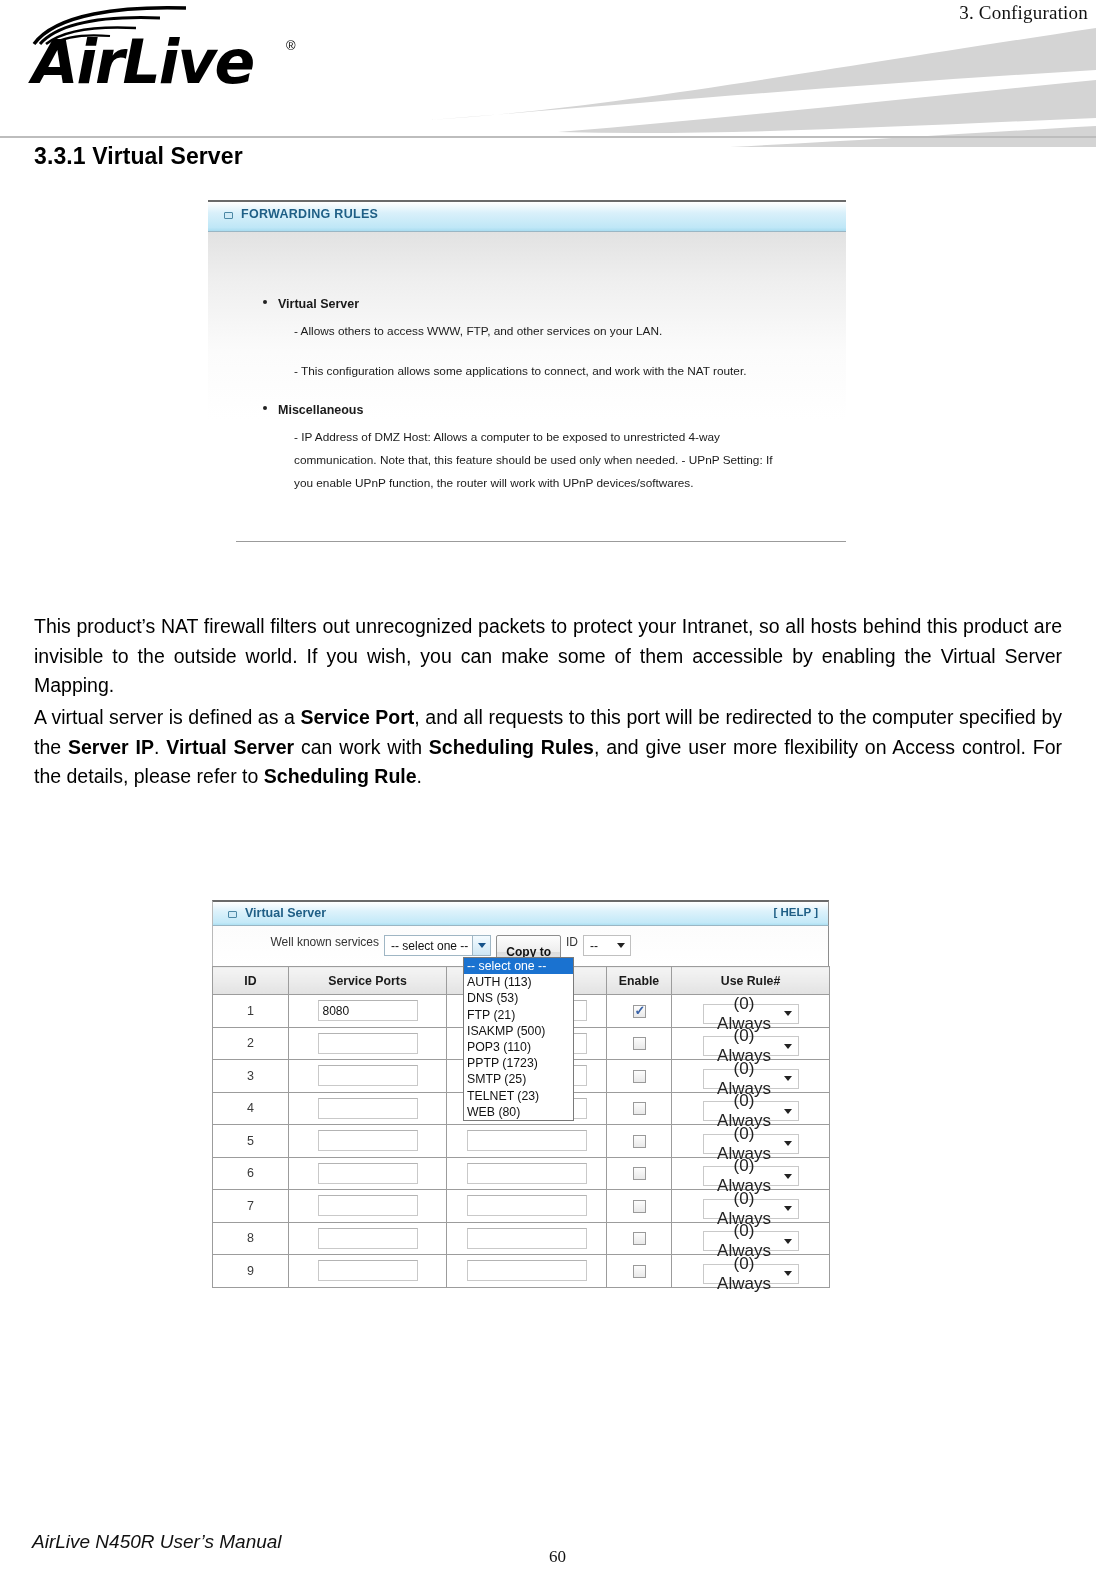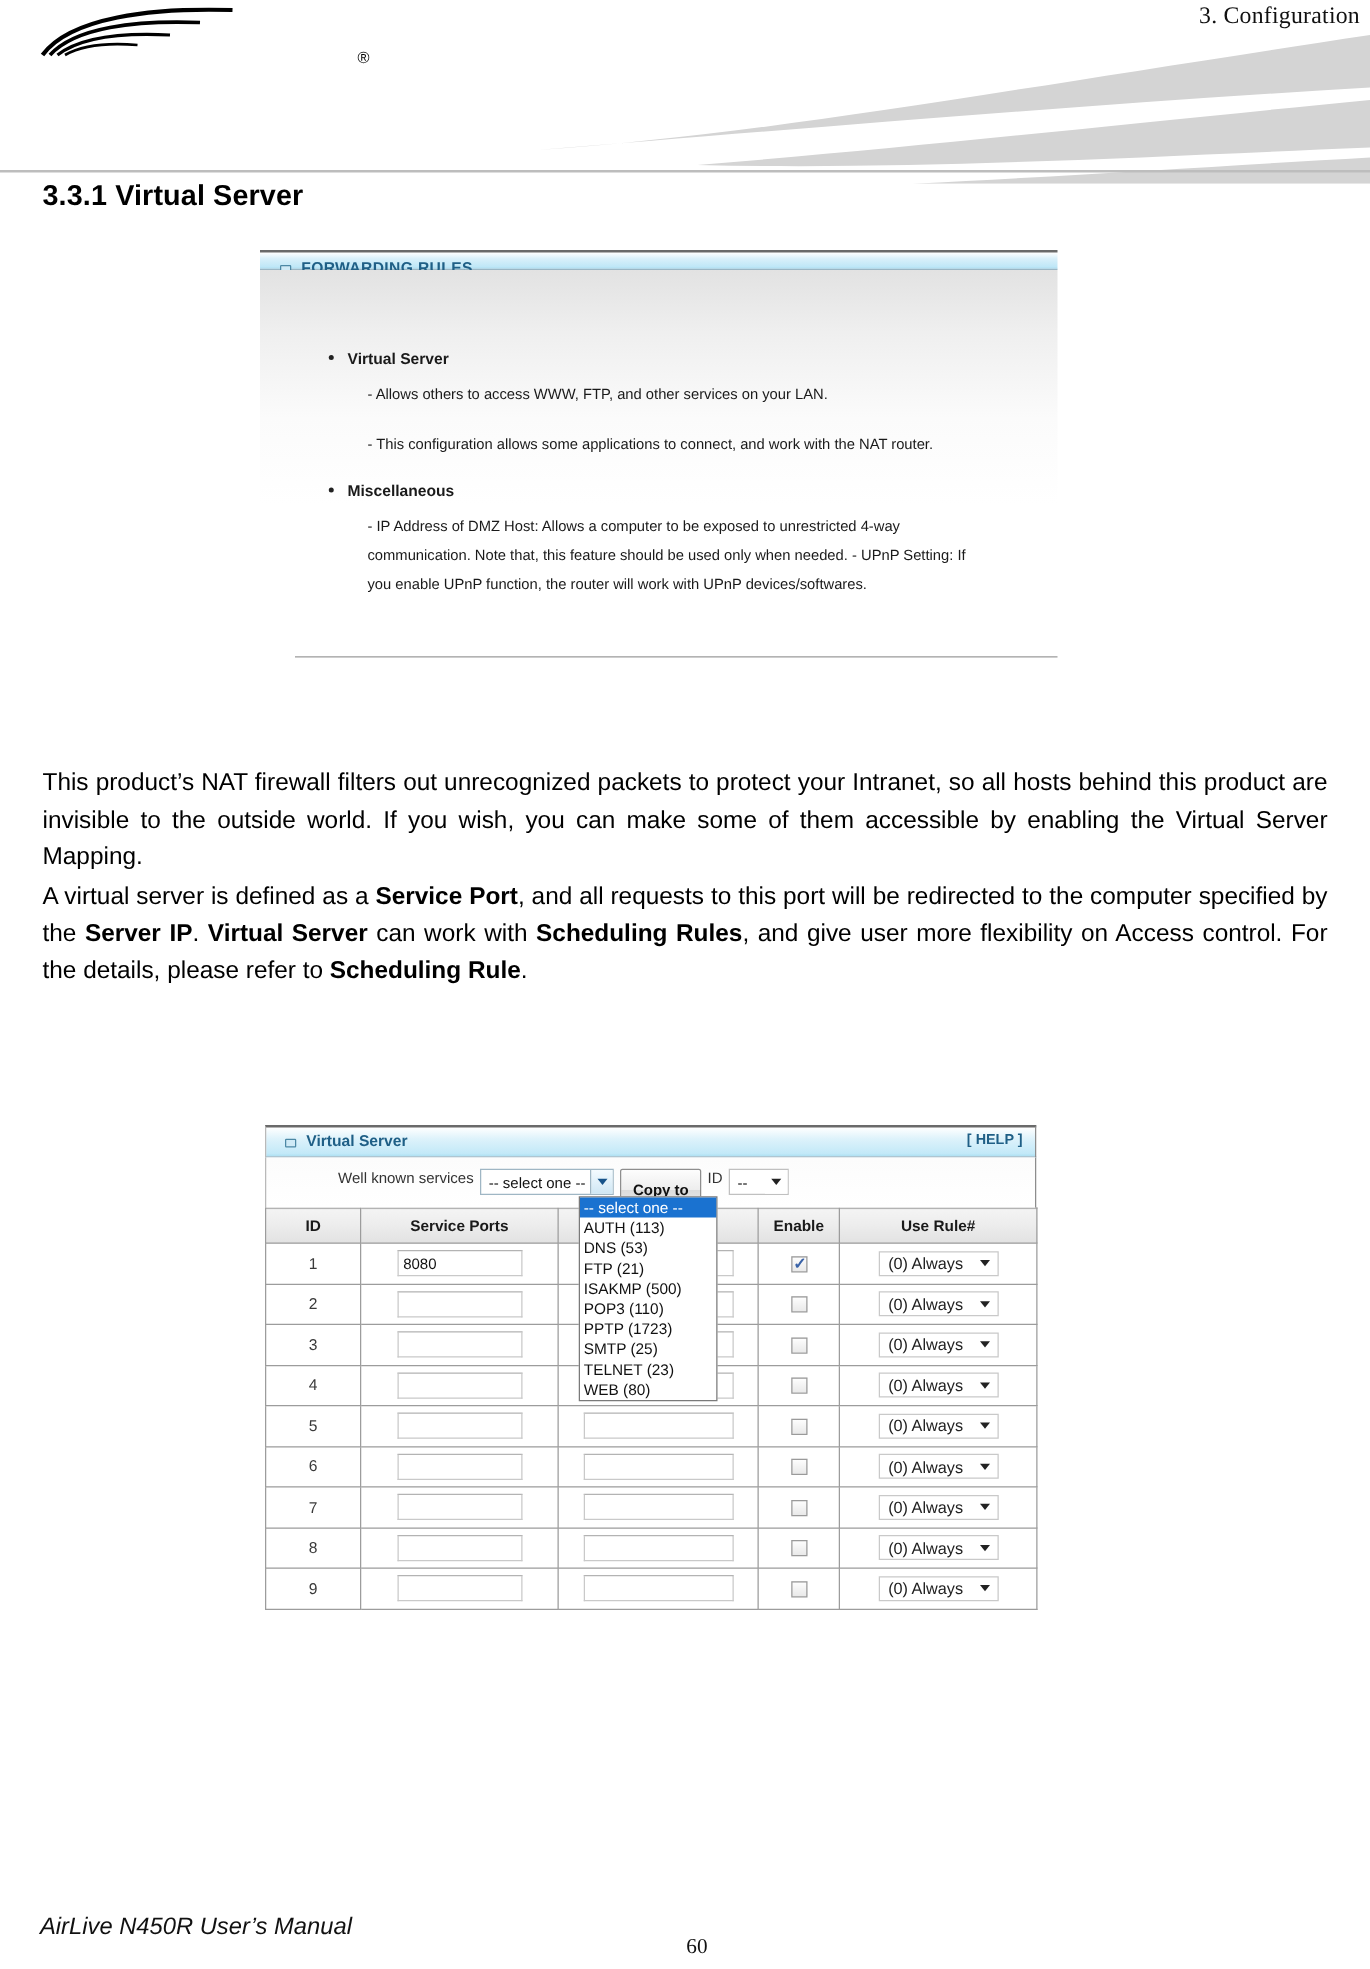"AirLive" div { html: none -> <div>AirLive</div> }
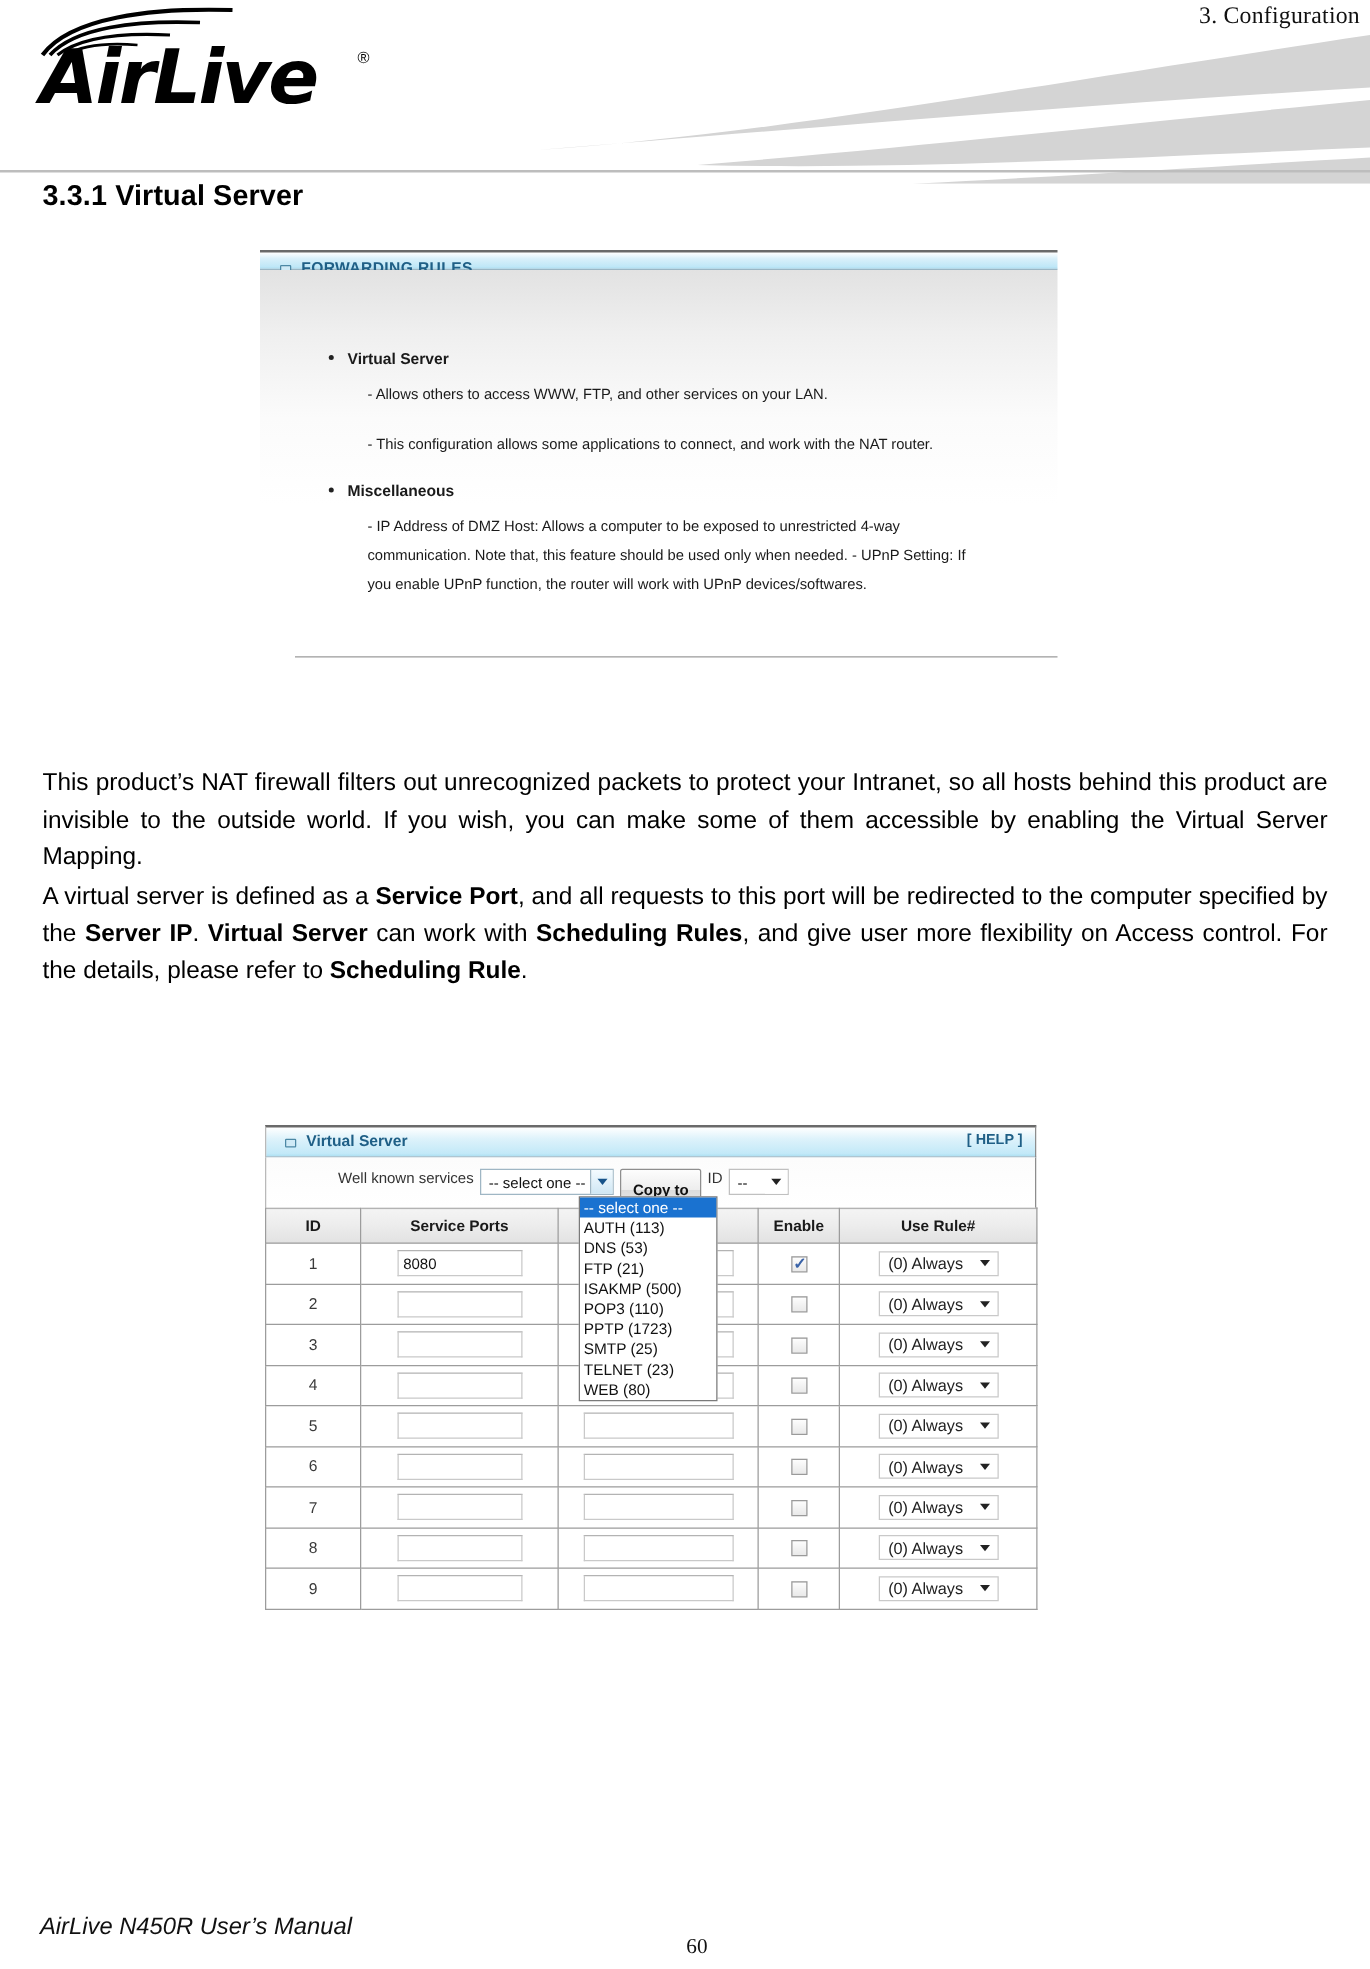"FORWARDING RULES" .panel-titlebar { height: 16px -> 32px }
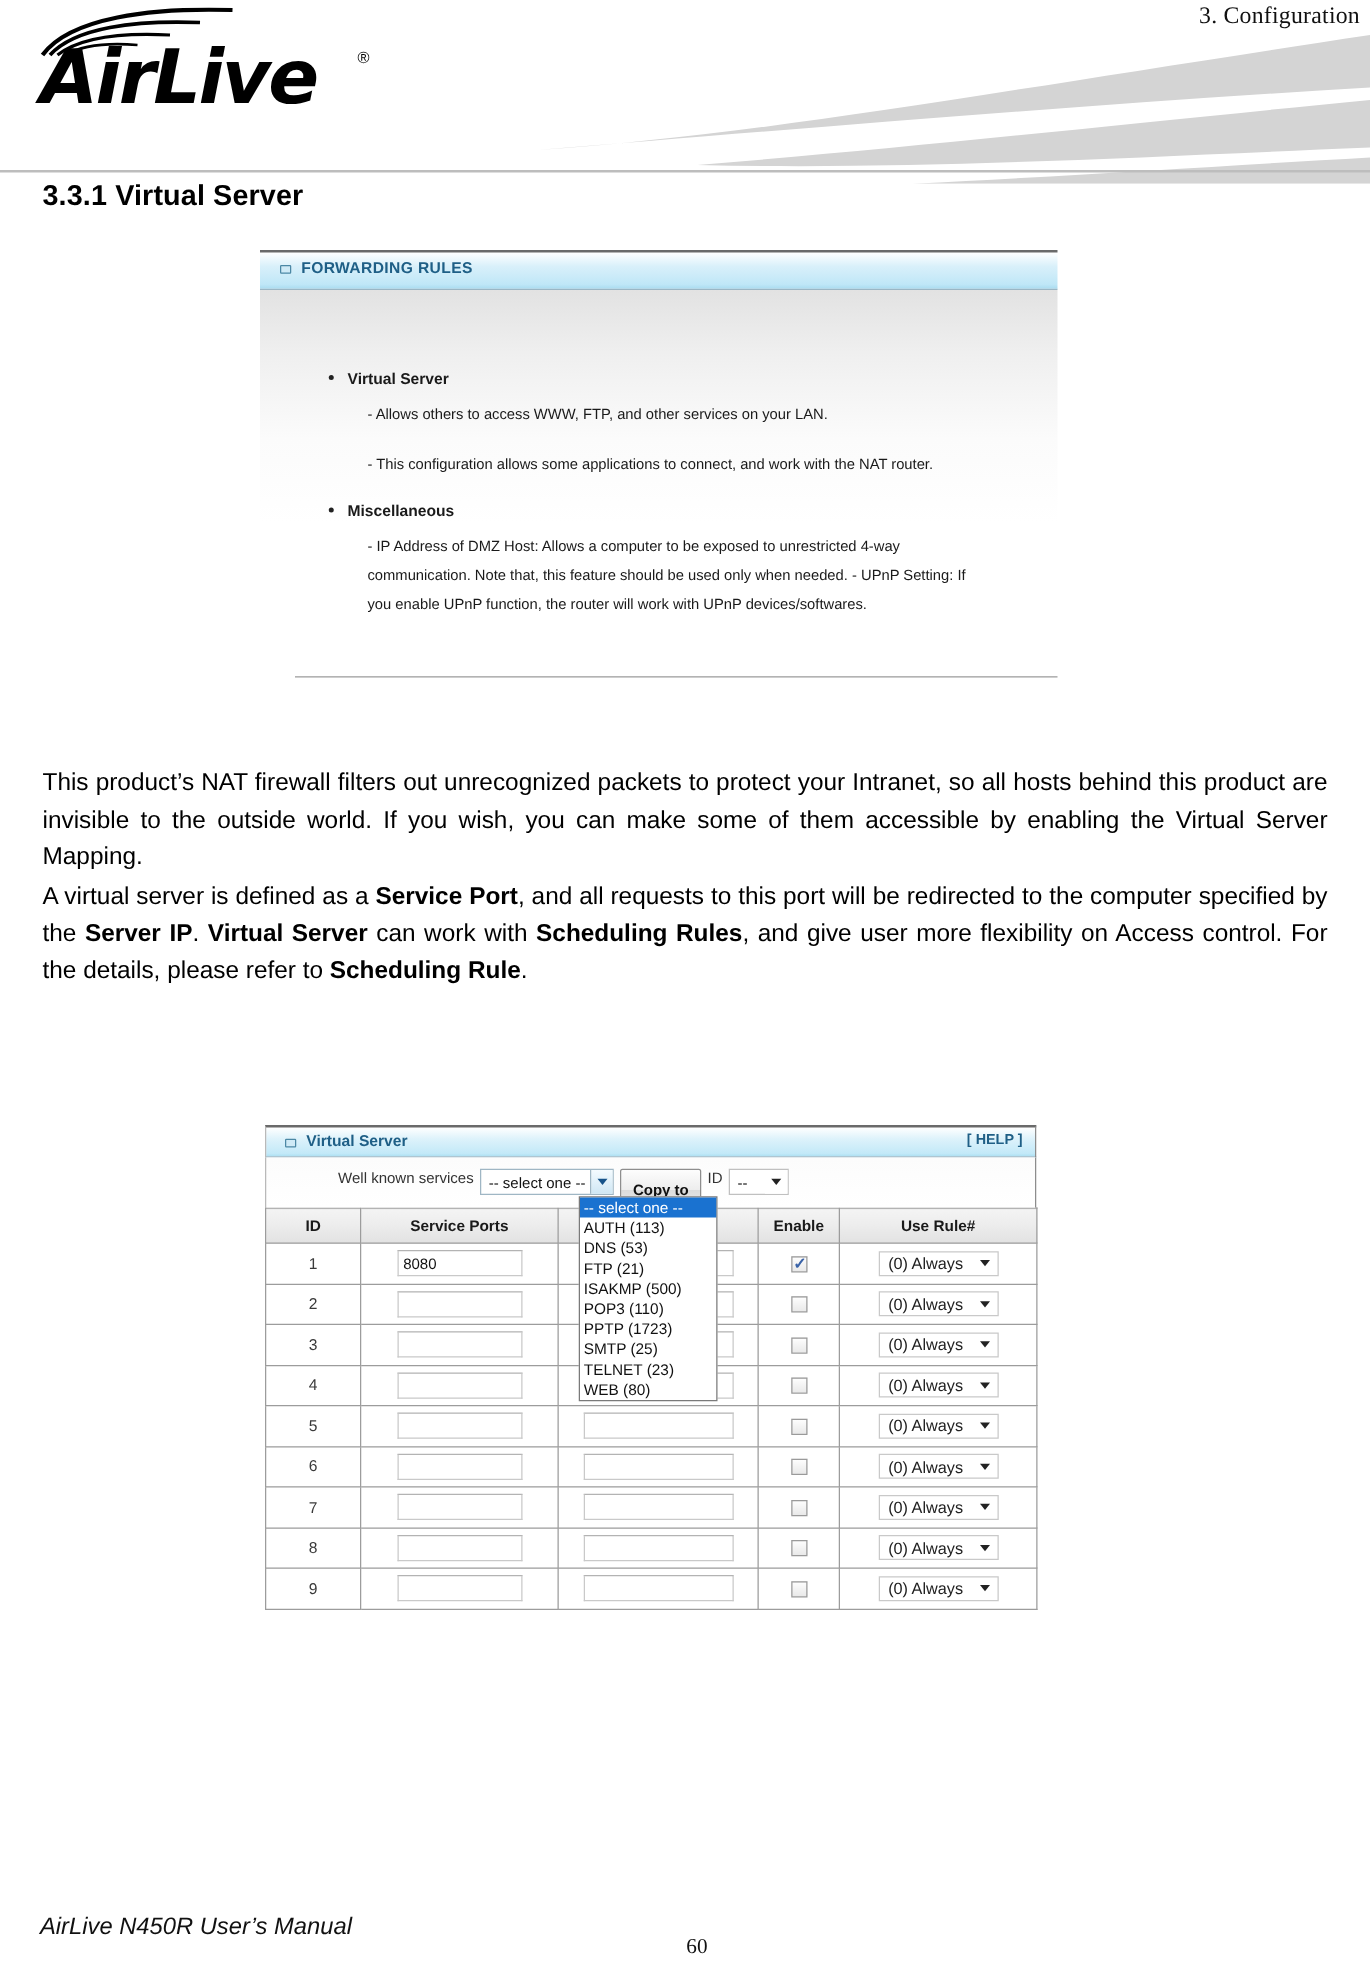"(0) Always" .rule-select { font-size: 13px -> 17px }
